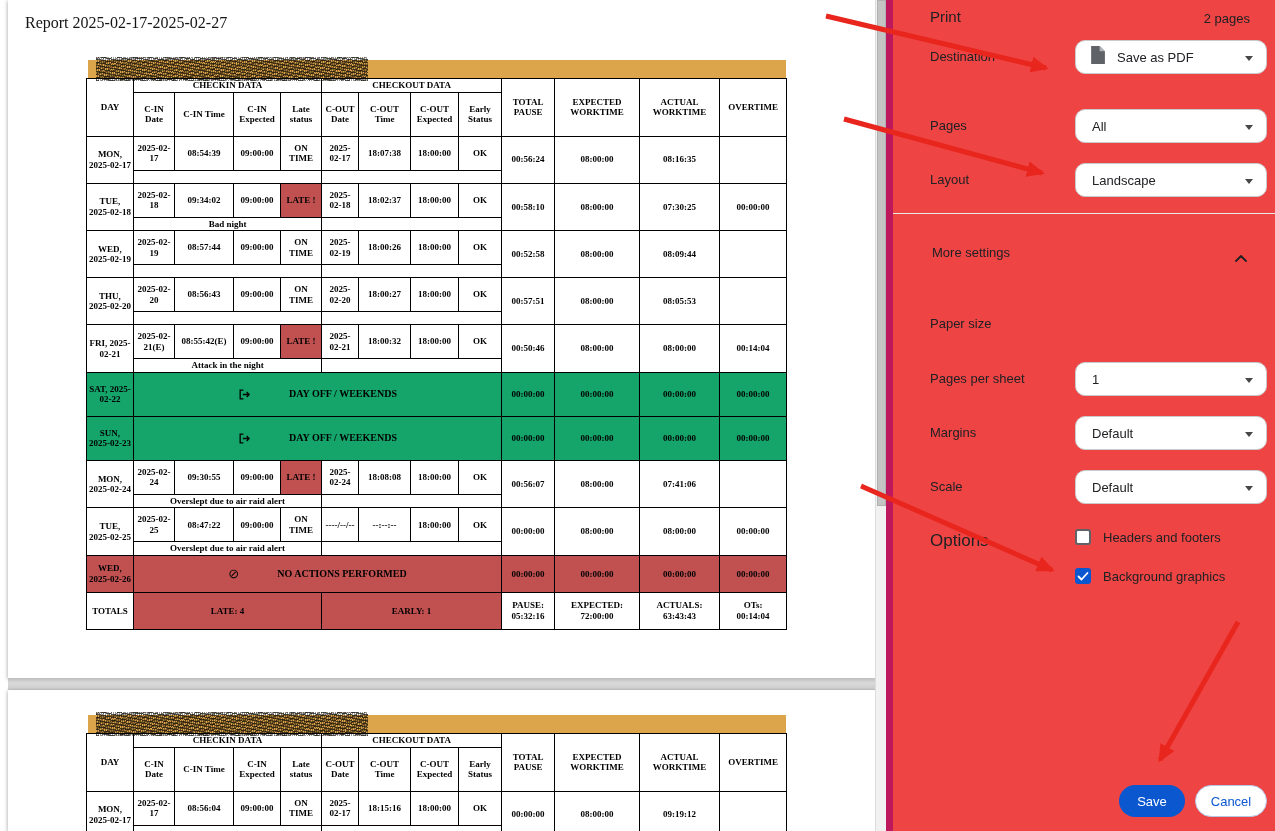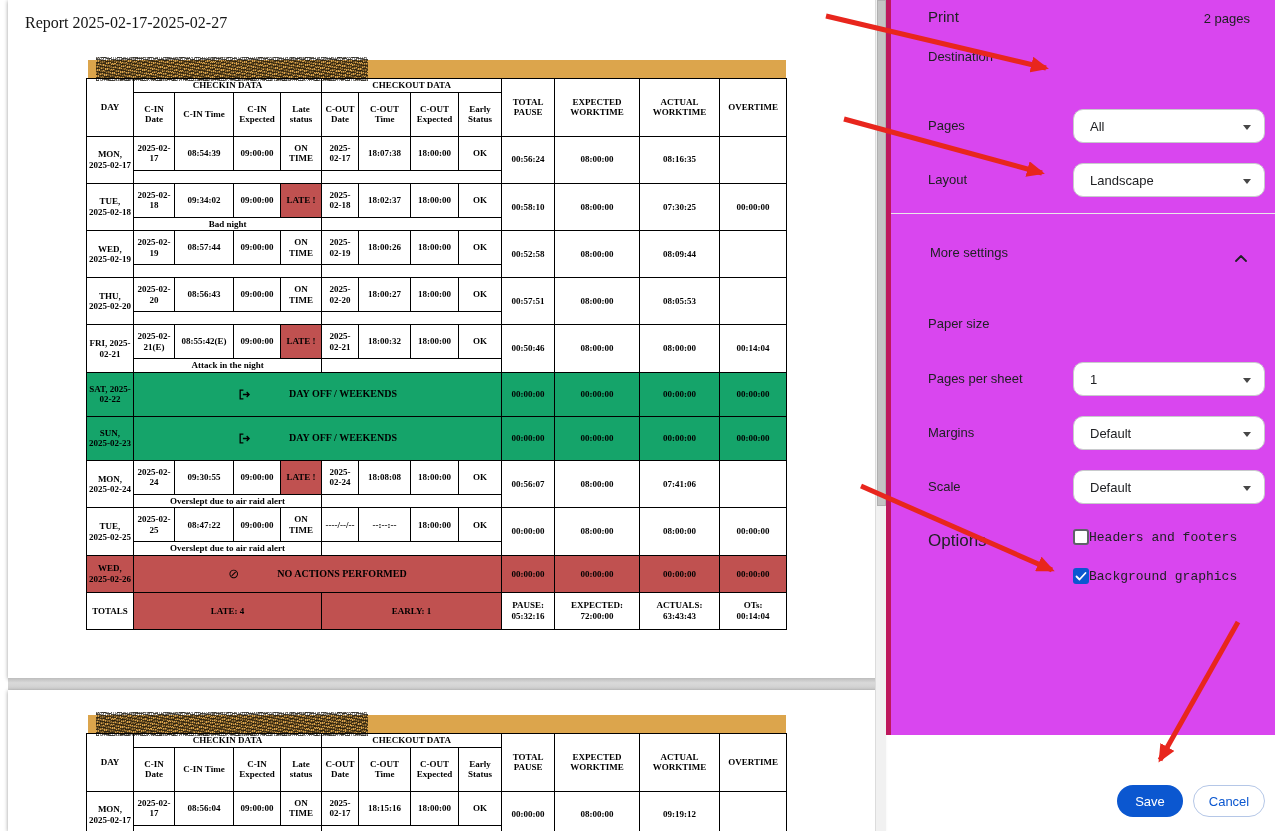"Print" .panel { background: #d946ef -> #ef4444; border-left: 5px solid #be185d -> 7px solid #be185d; height: 735px -> 831px }
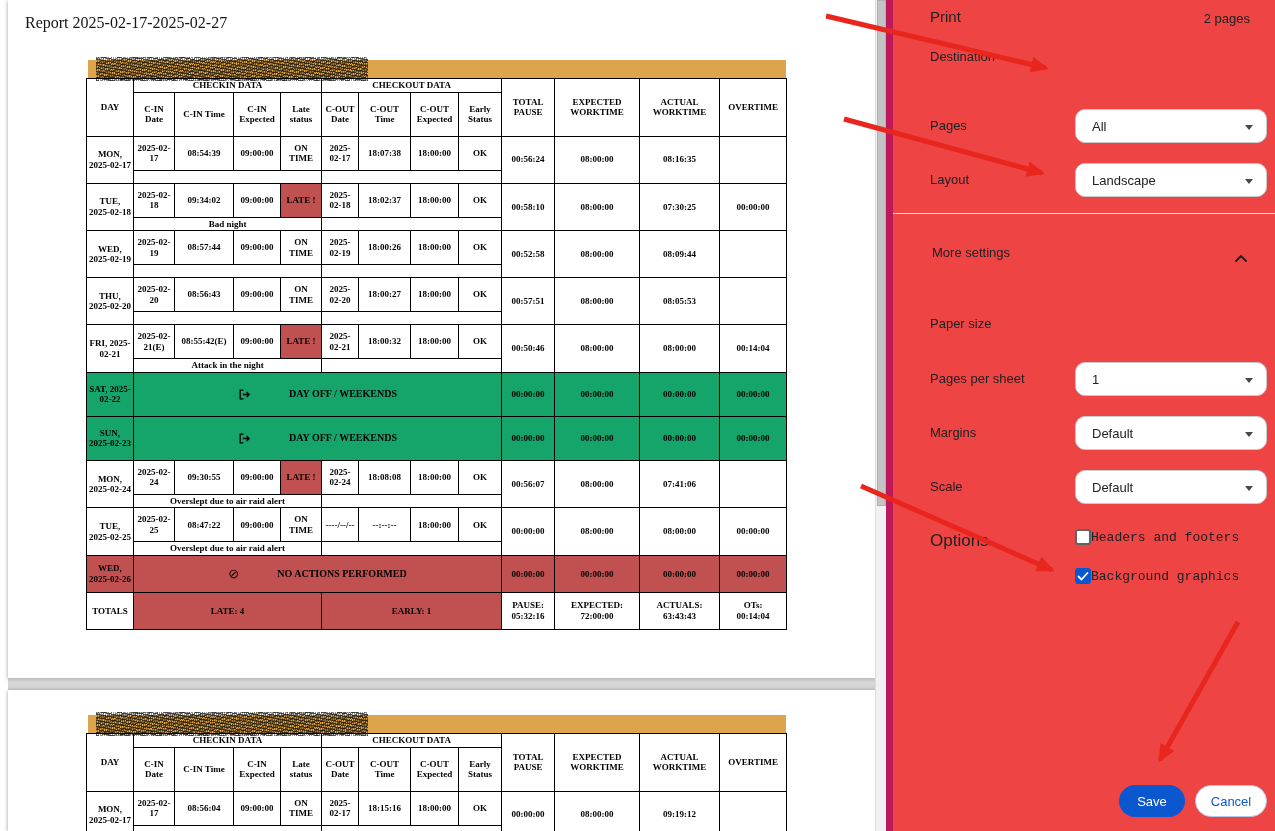"Save as PDF" div.select-box { html: none -> <div> <span><svg> <path></path> <path></path> </svg></span> <span>Save as PDF</span> <span></span> </div> }
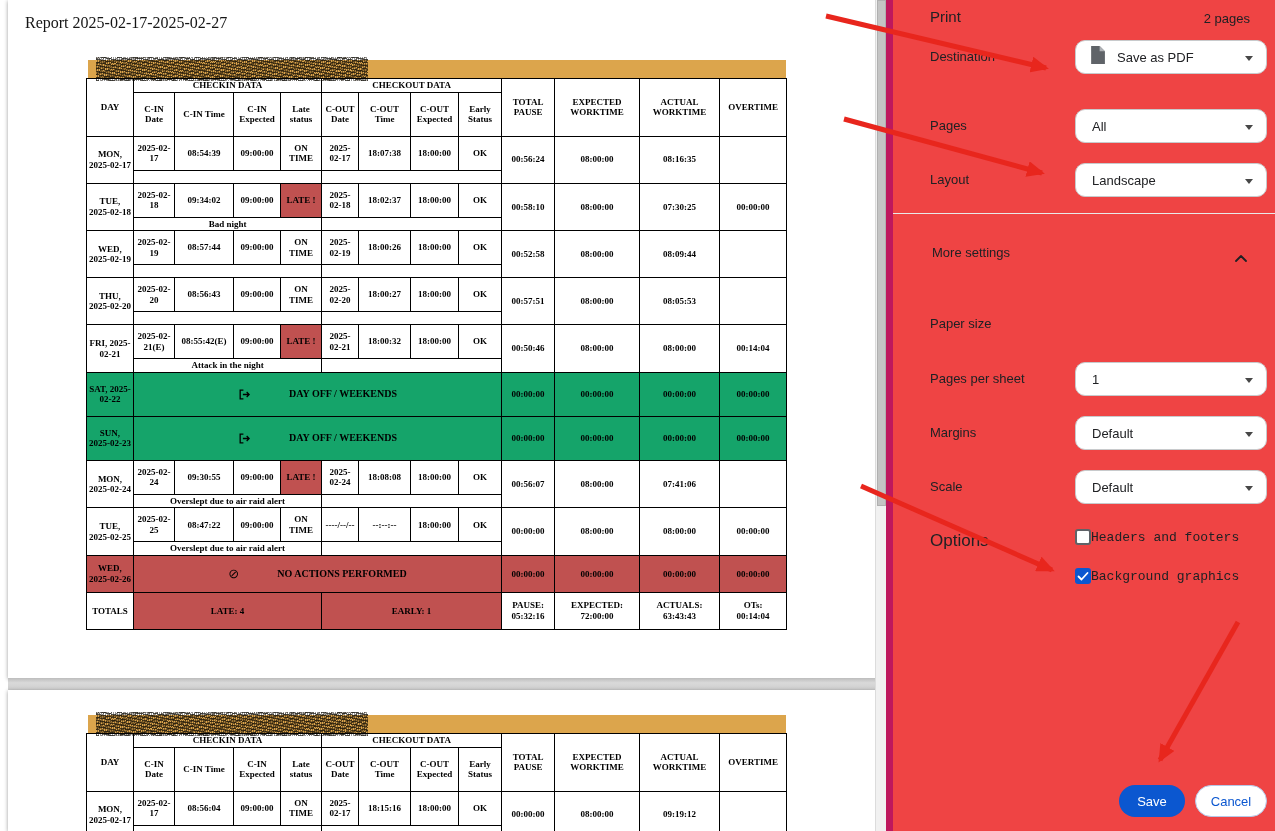"Headers and footers" .cb-label { font-family: Liberation Mono, monospace -> none; margin-left: 0 -> 12px }
